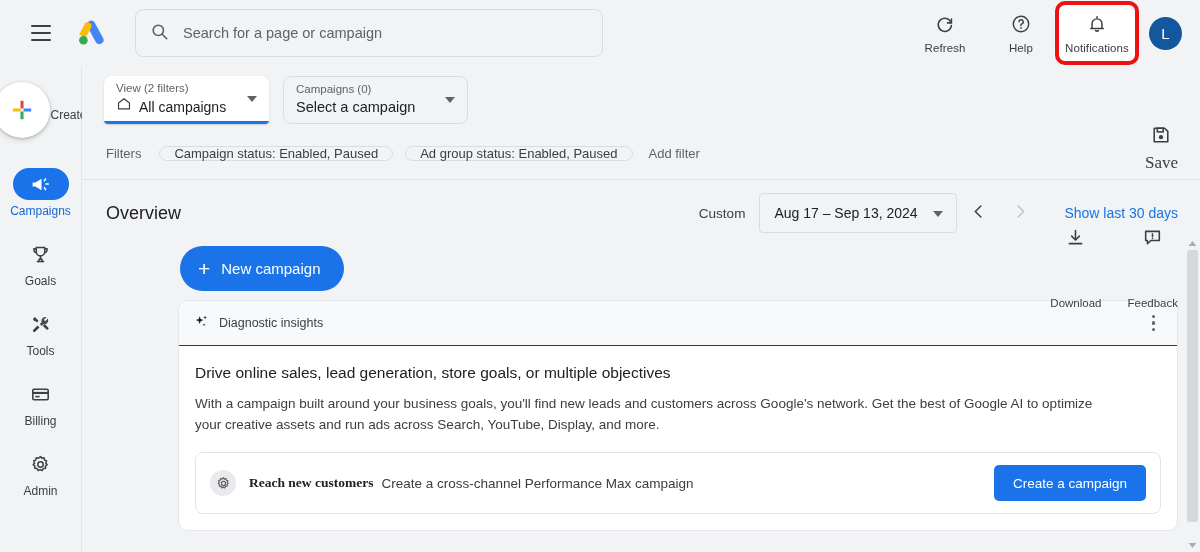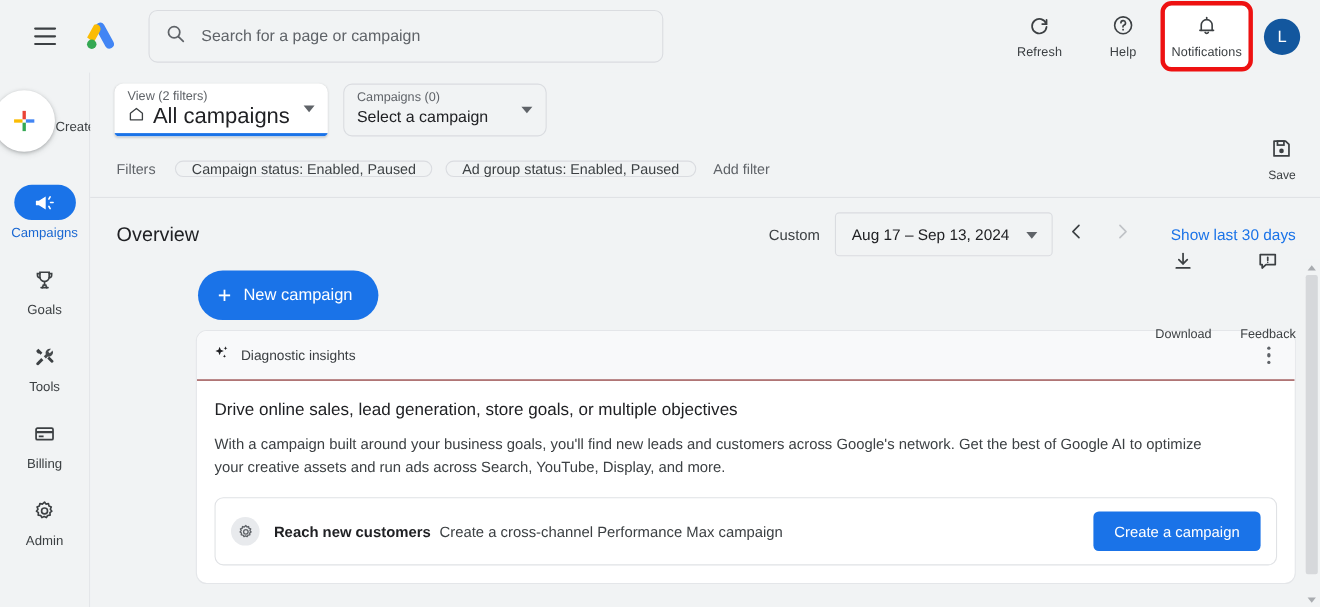"All campaigns" .view-chip .main { font-size: 20px -> 14px }
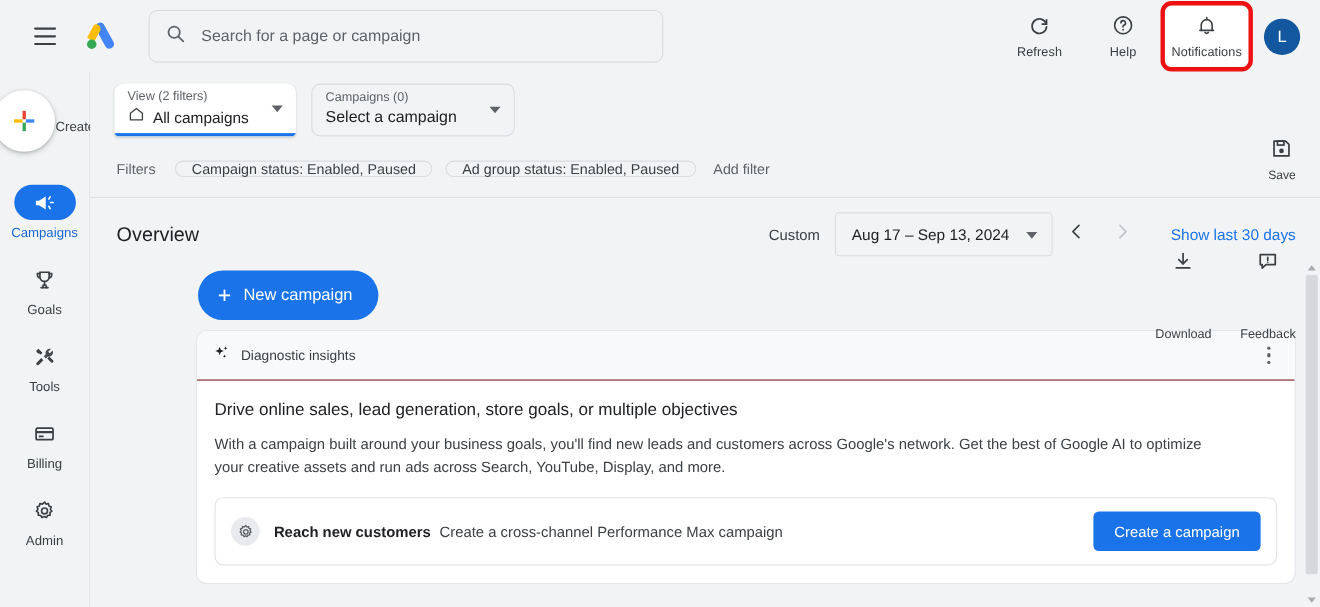"Save" .save-action .lbl { font-family: none -> Liberation Serif, serif; font-size: 11px -> 17px }
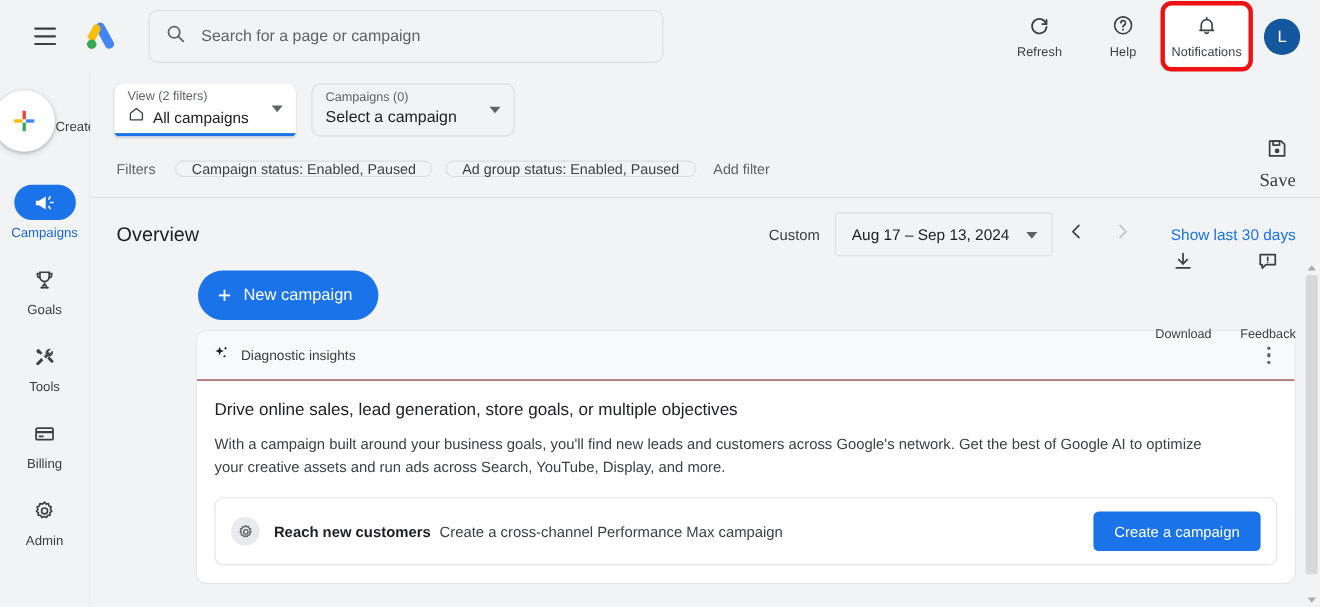"Reach new customers" .panel-strong { font-family: none -> Liberation Serif, serif }
